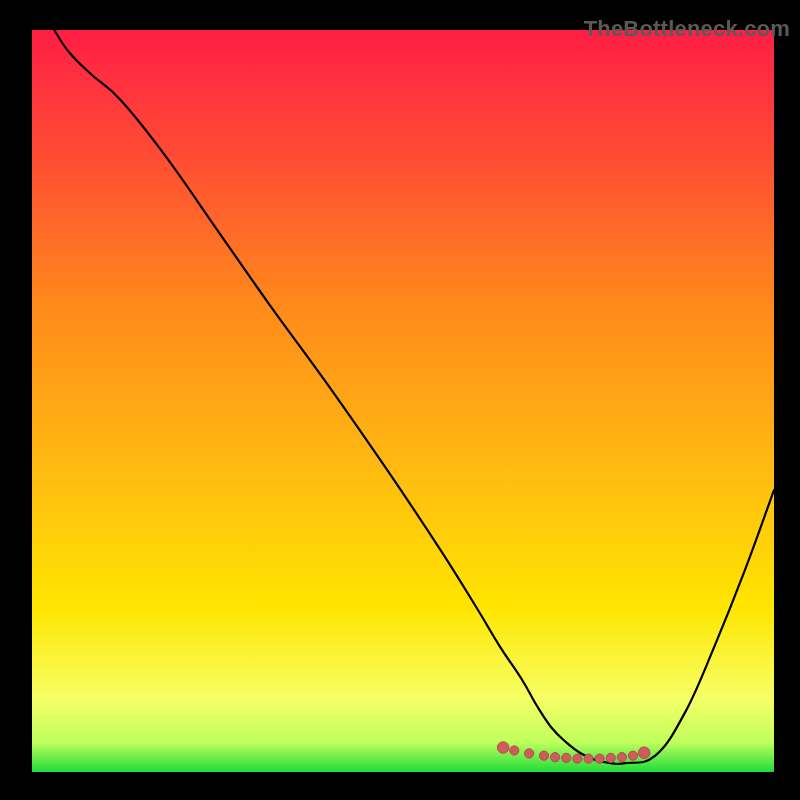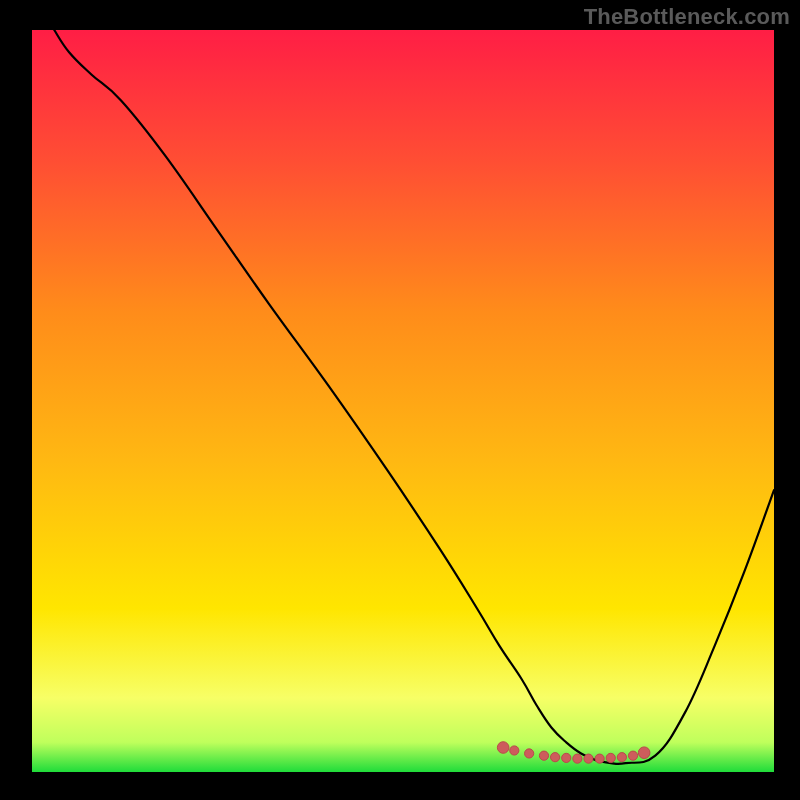"TheBottleneck.com" .watermark { top: 4px -> 16px }
